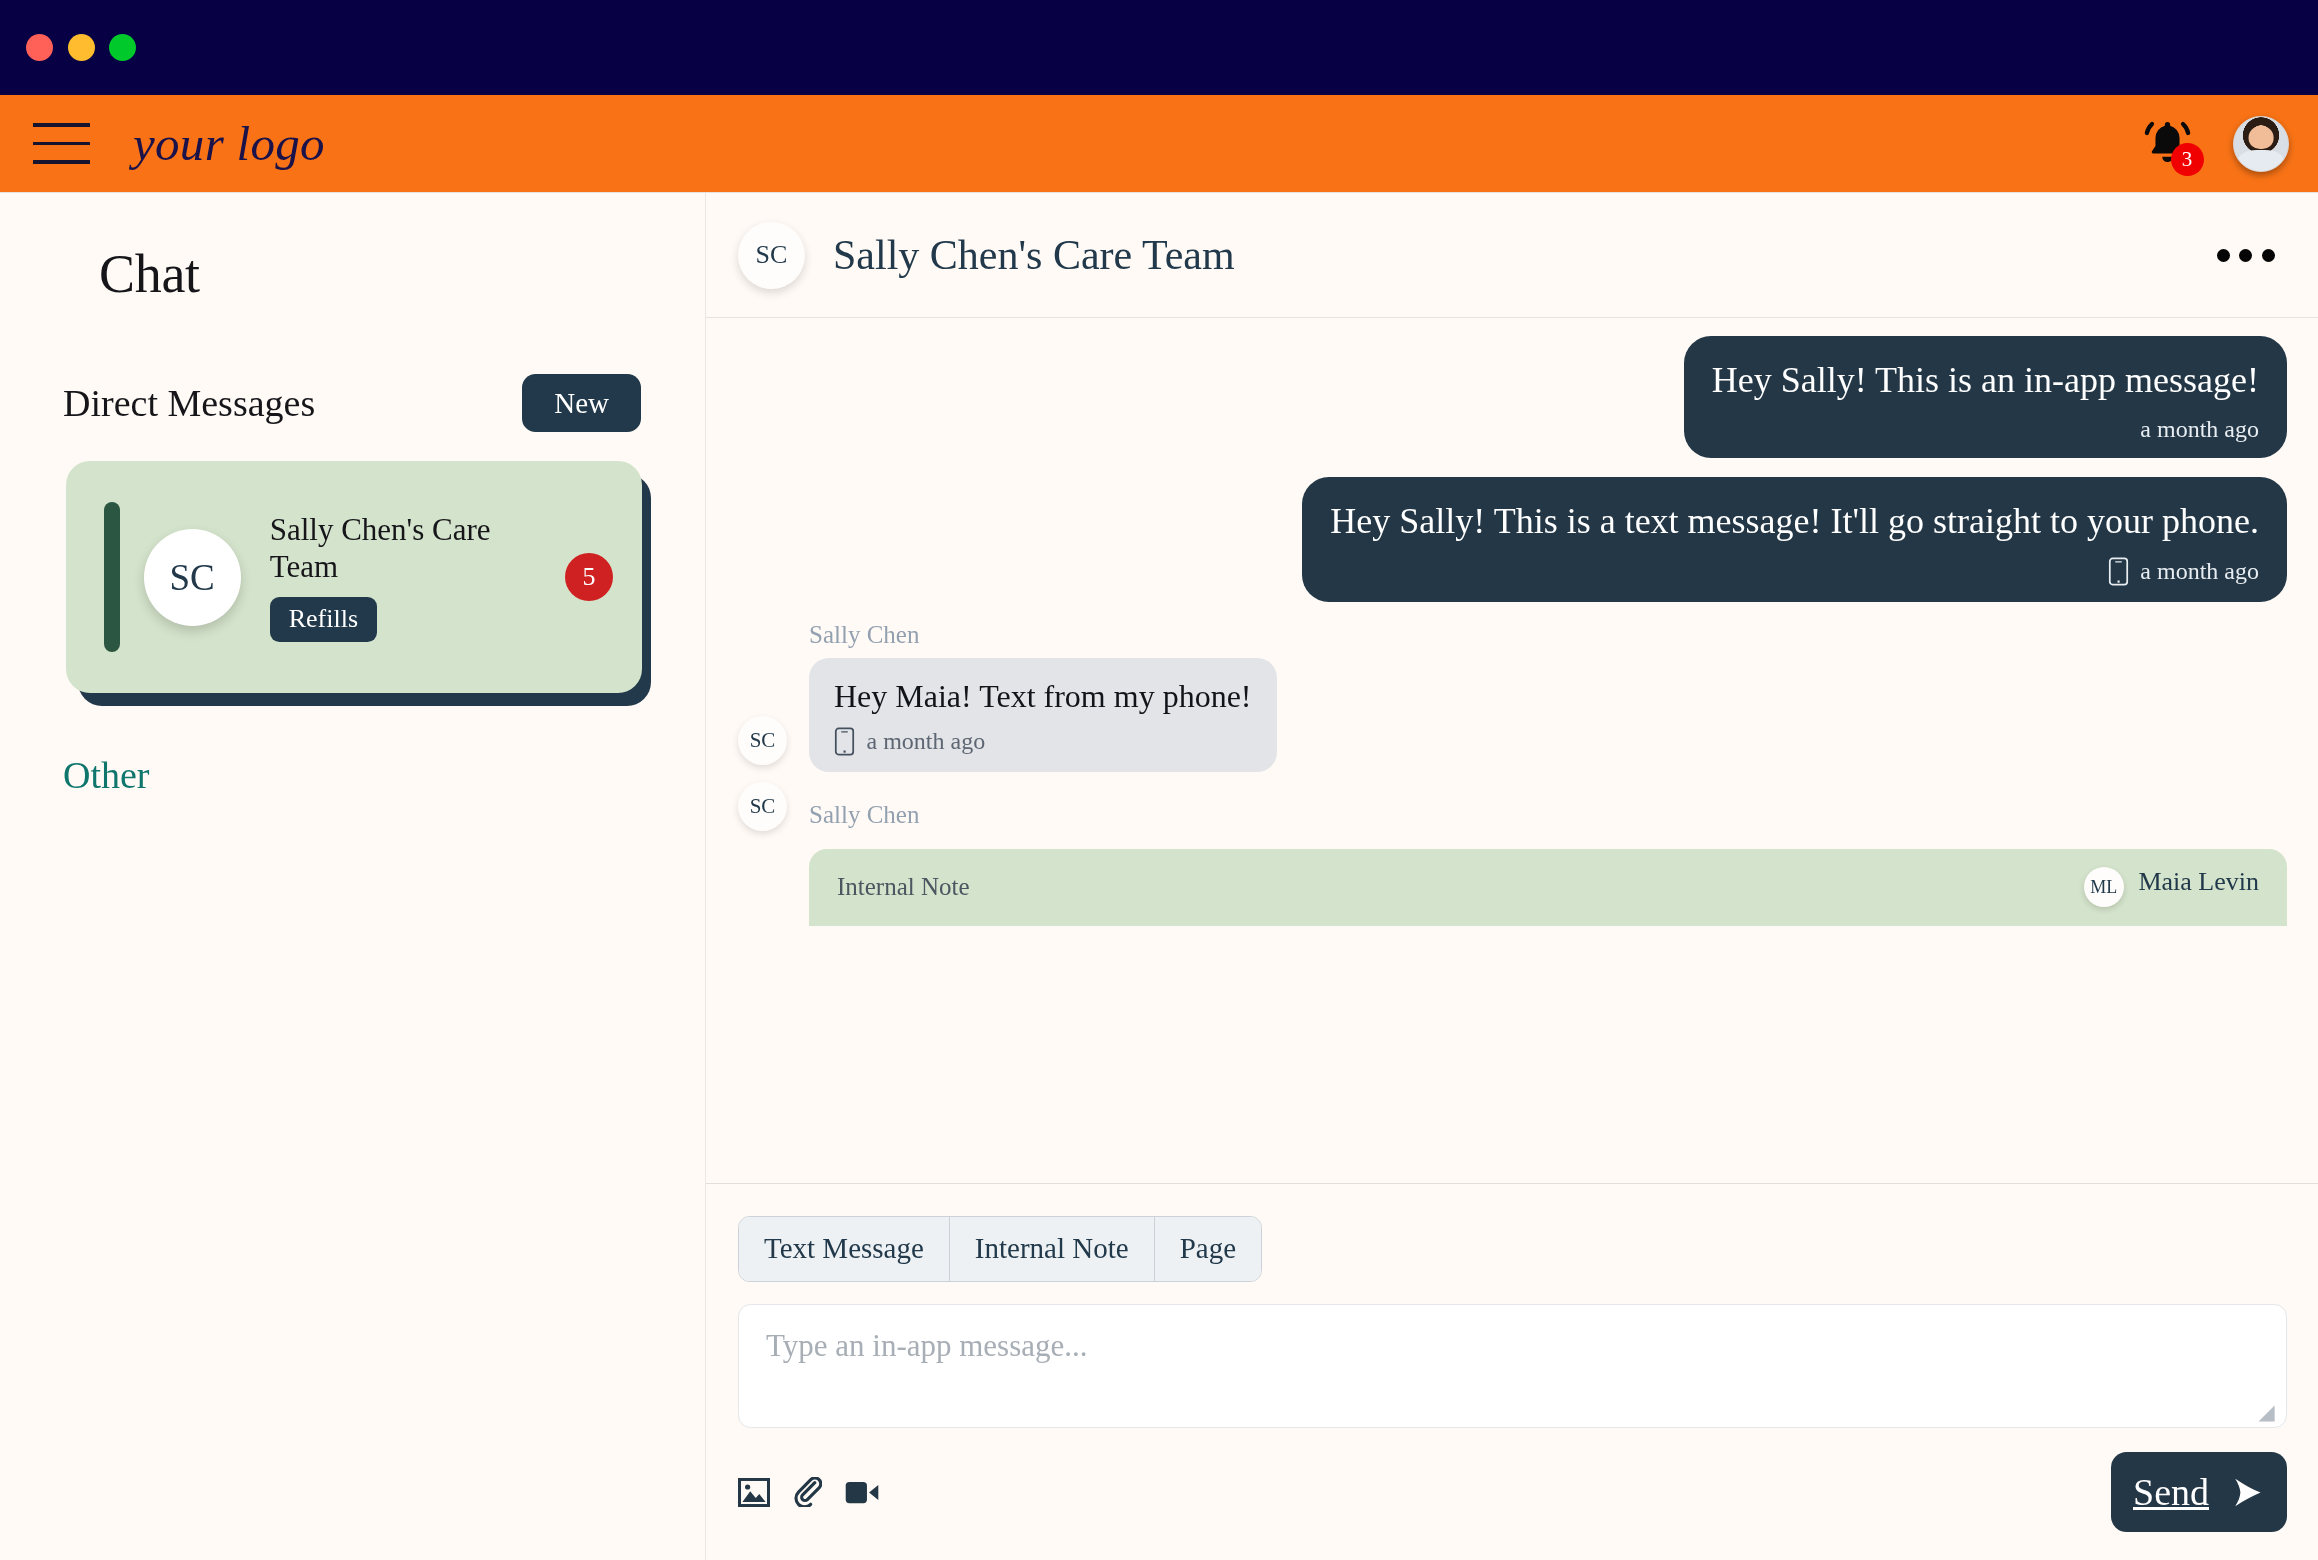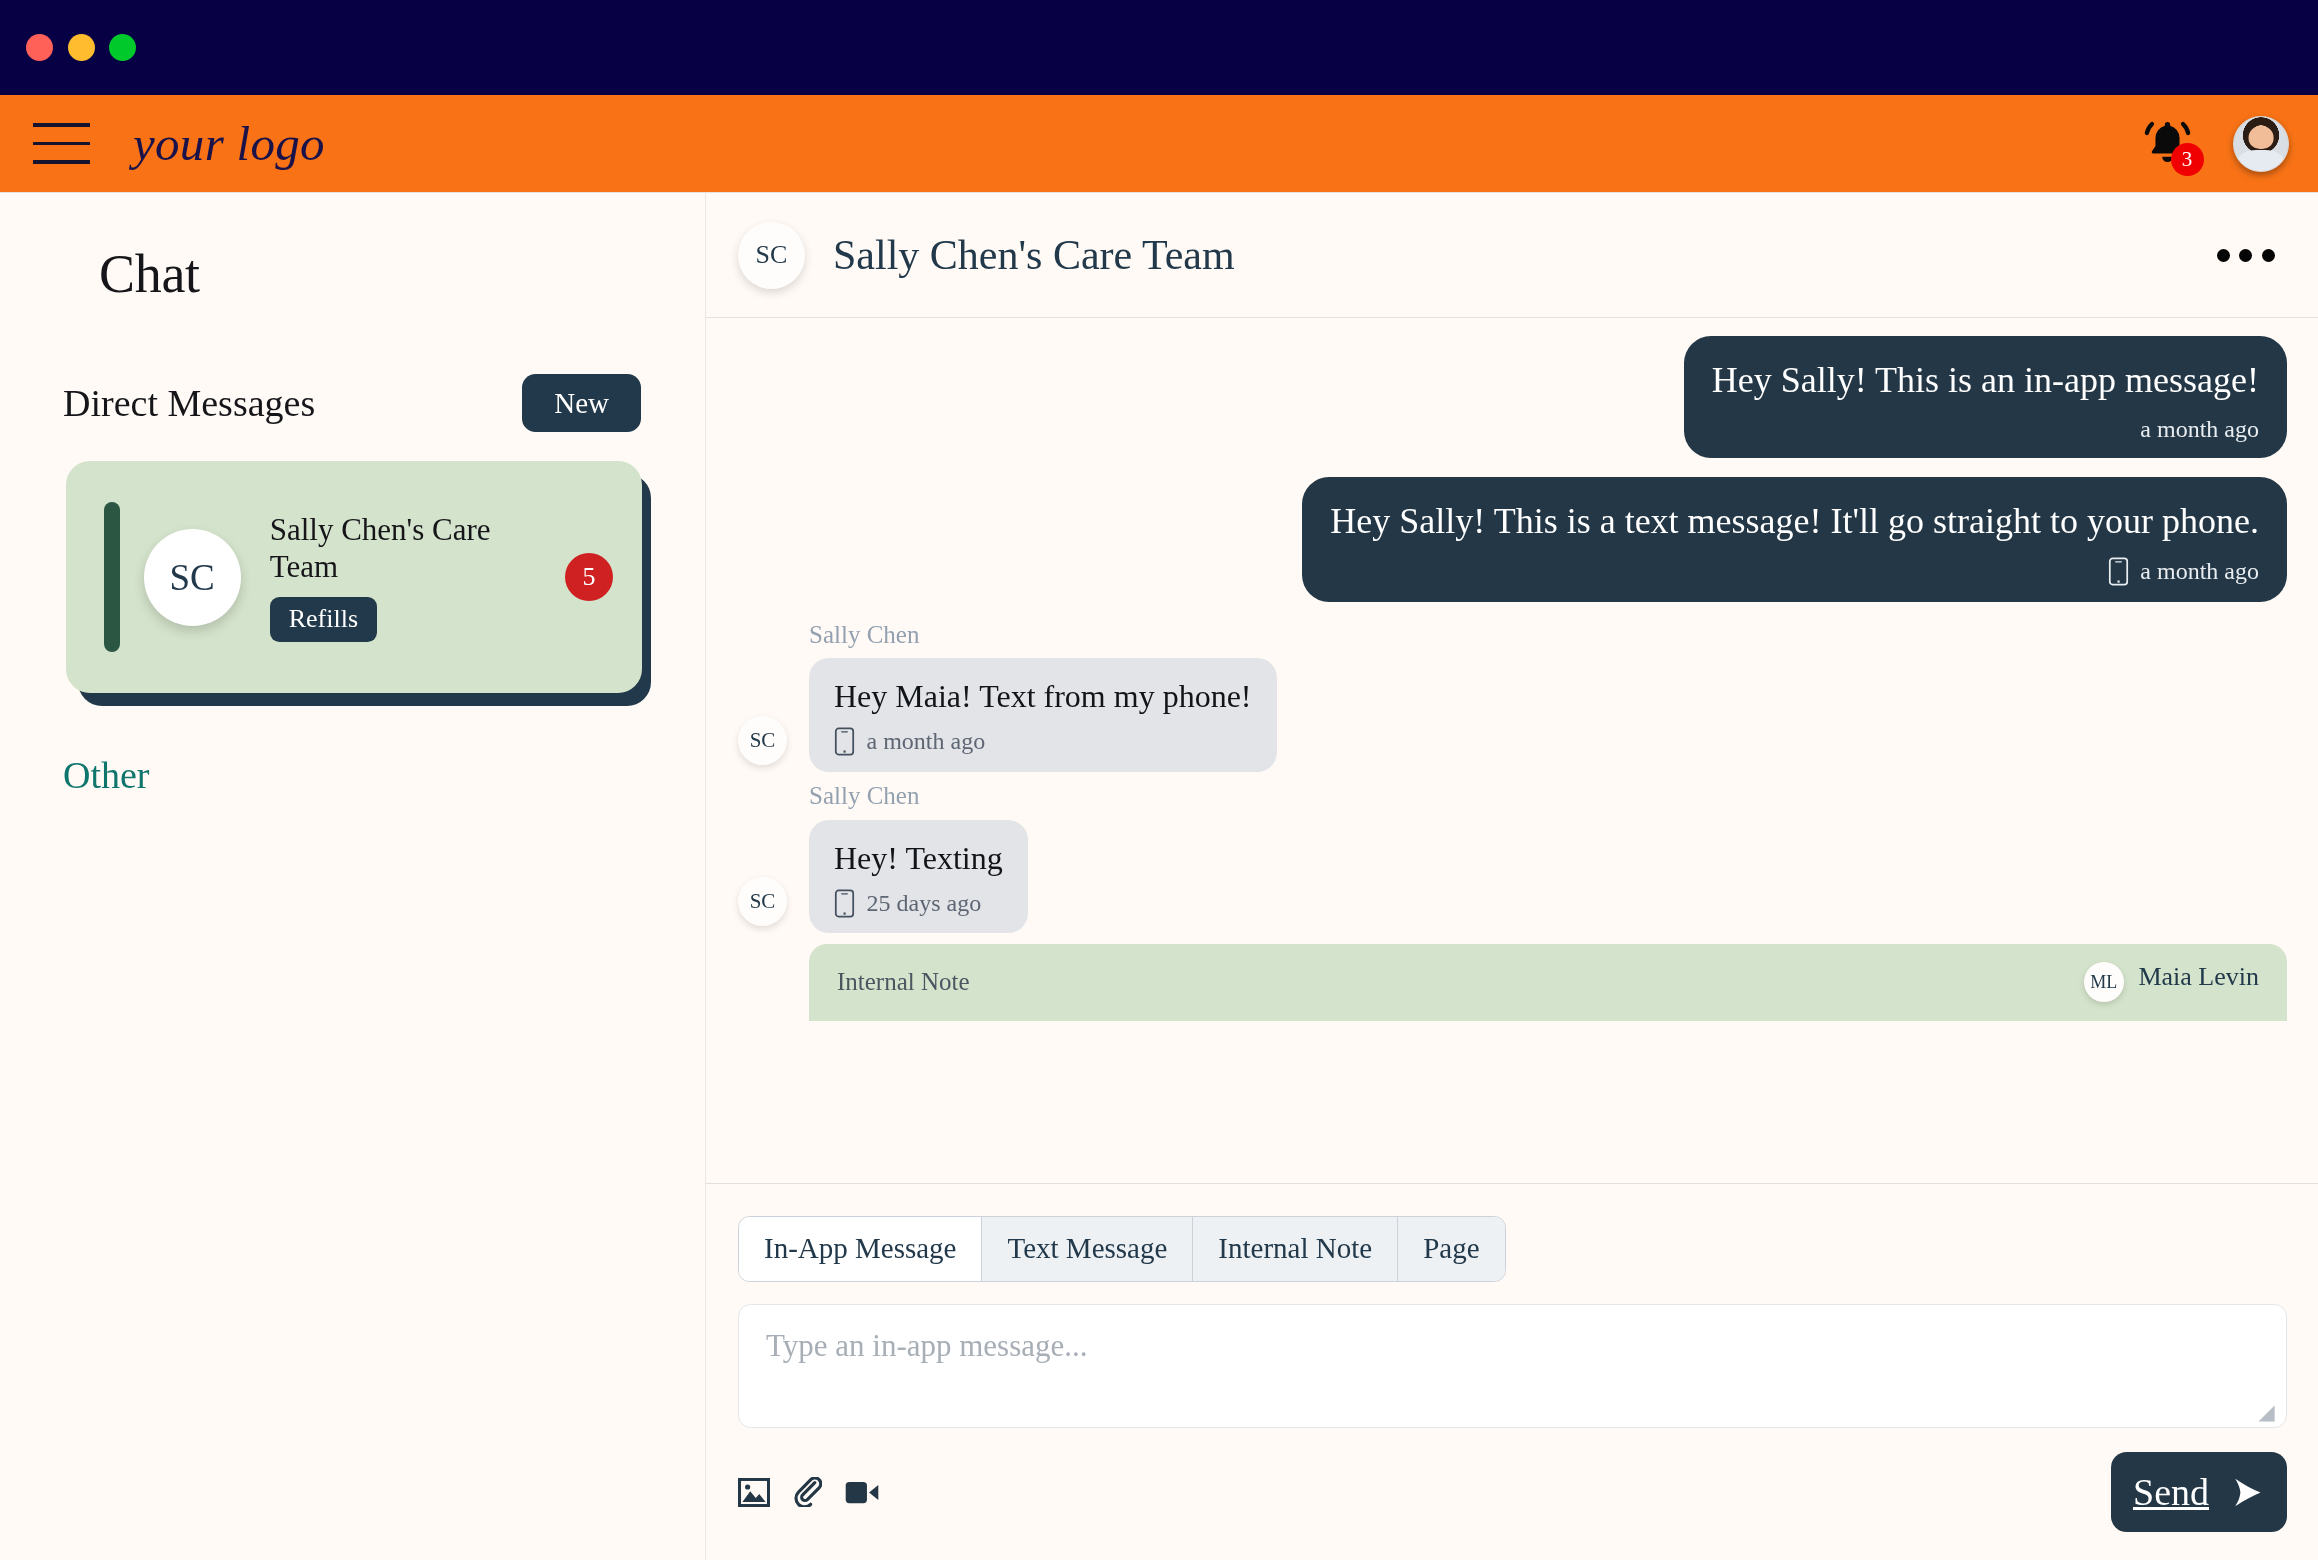"Hey! Texting" div.bubble-in { html: <div> <div>Hey! Texting</div> <div> <svg> <rect></rect> <rect></rect> <rect></rect> </svg> <span>25 days ago</span> </div> </div> -> none }
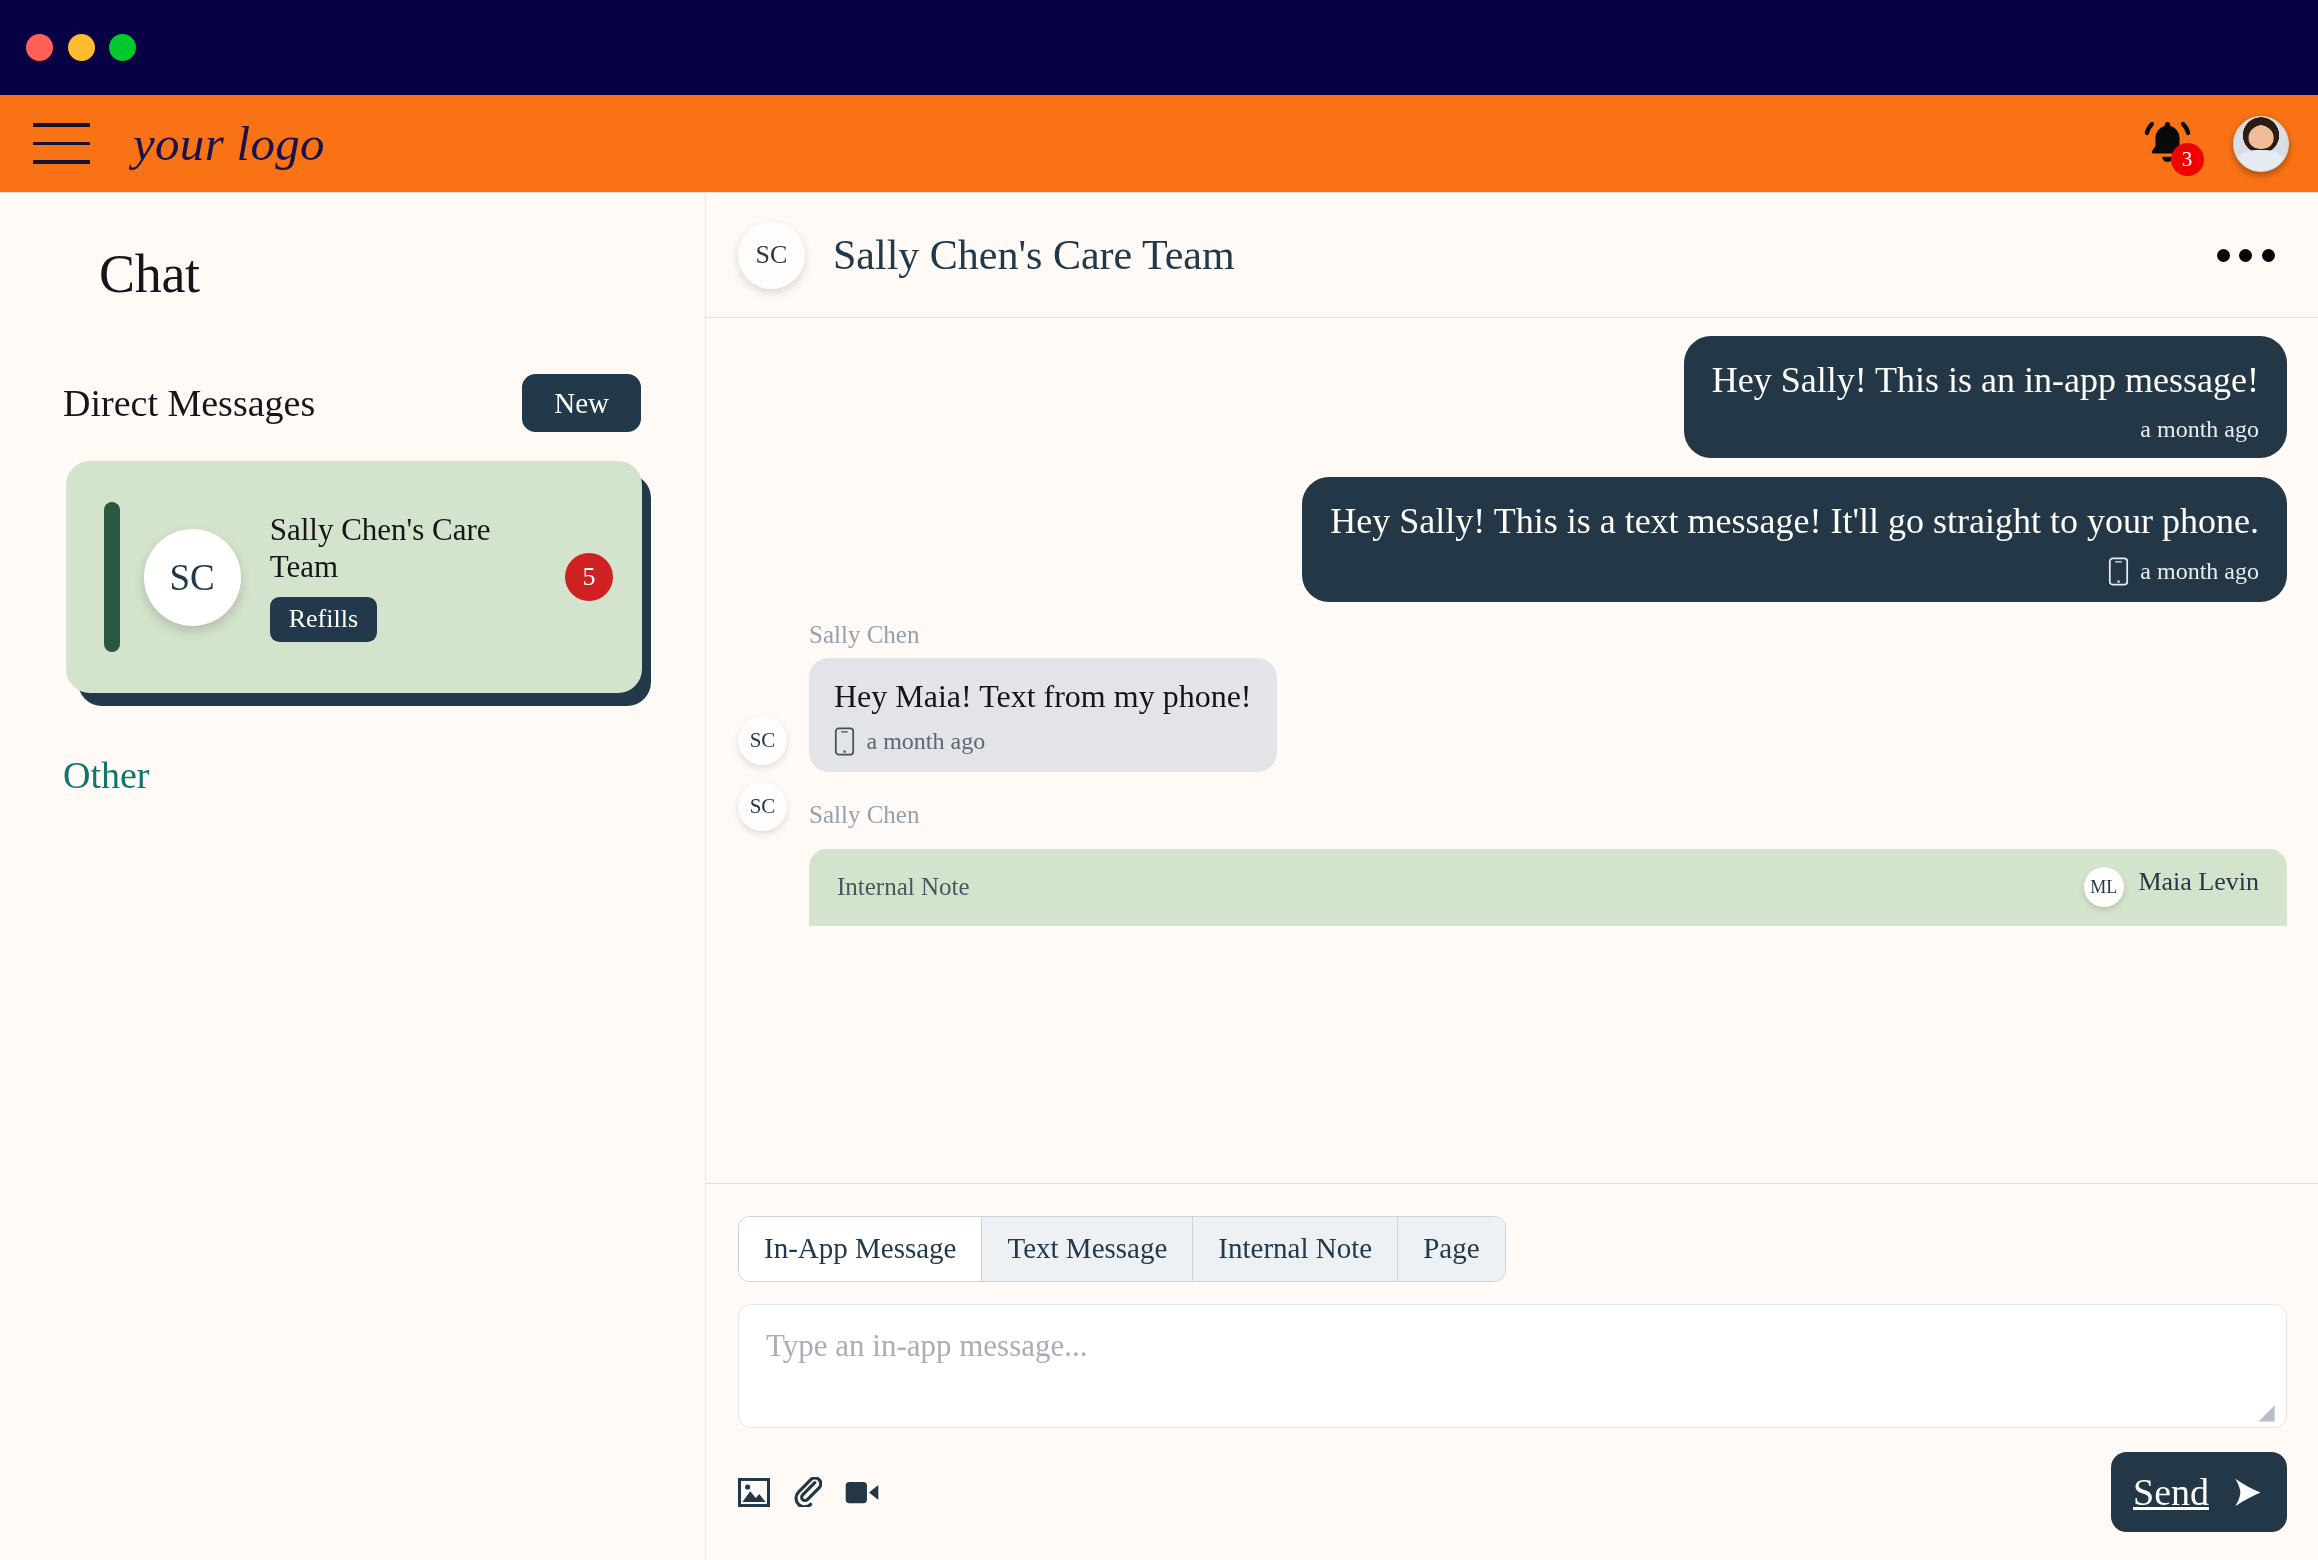"In-App Message" div.tab { html: <div>In-App Message</div> -> none }
